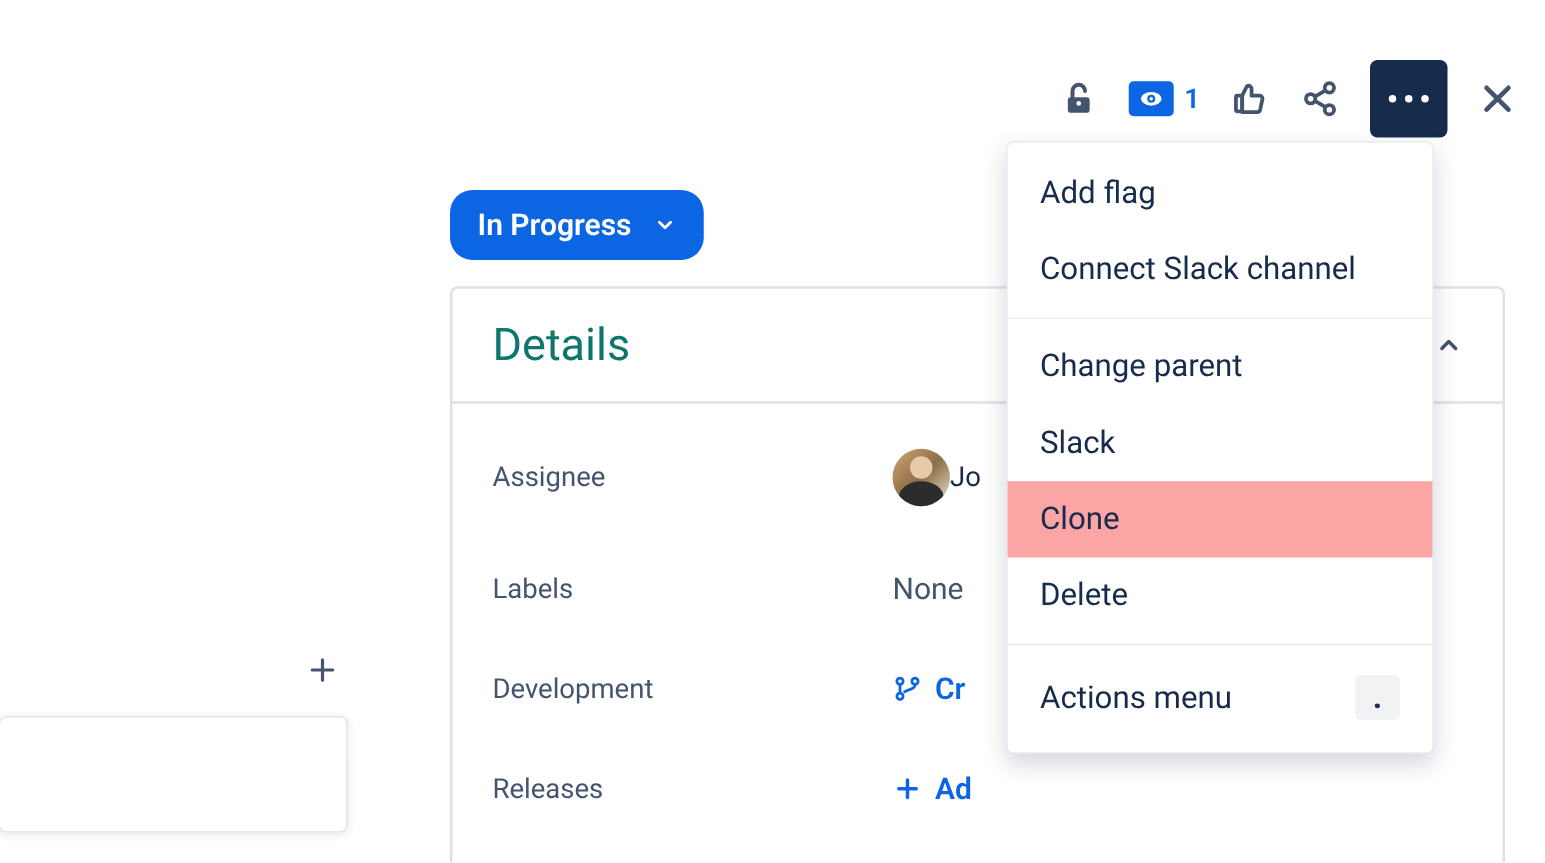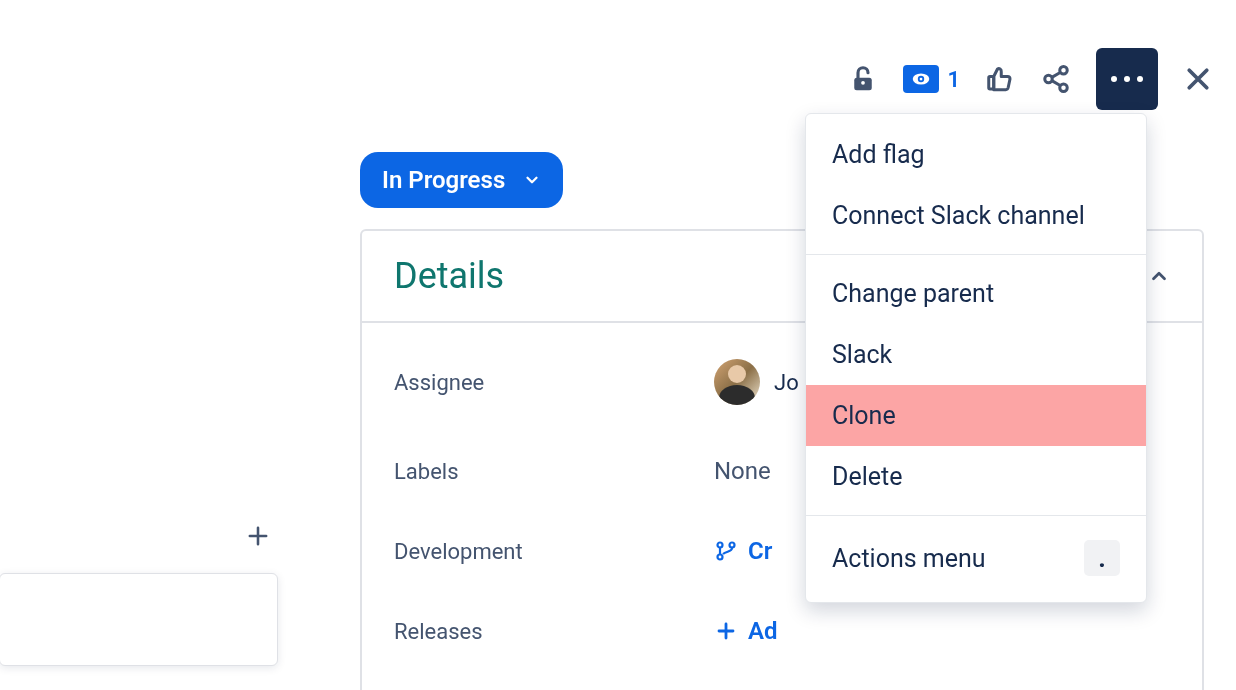"Jo" .field-value { gap: 14px -> 0 }
